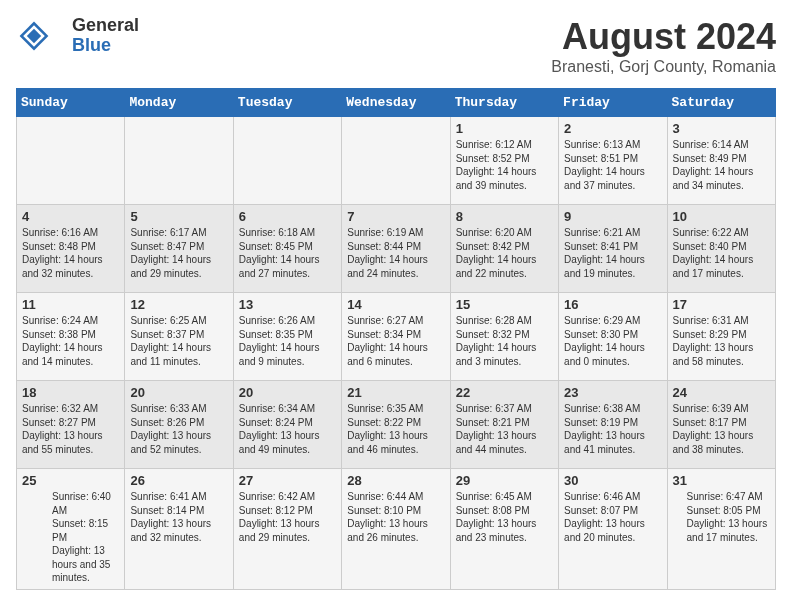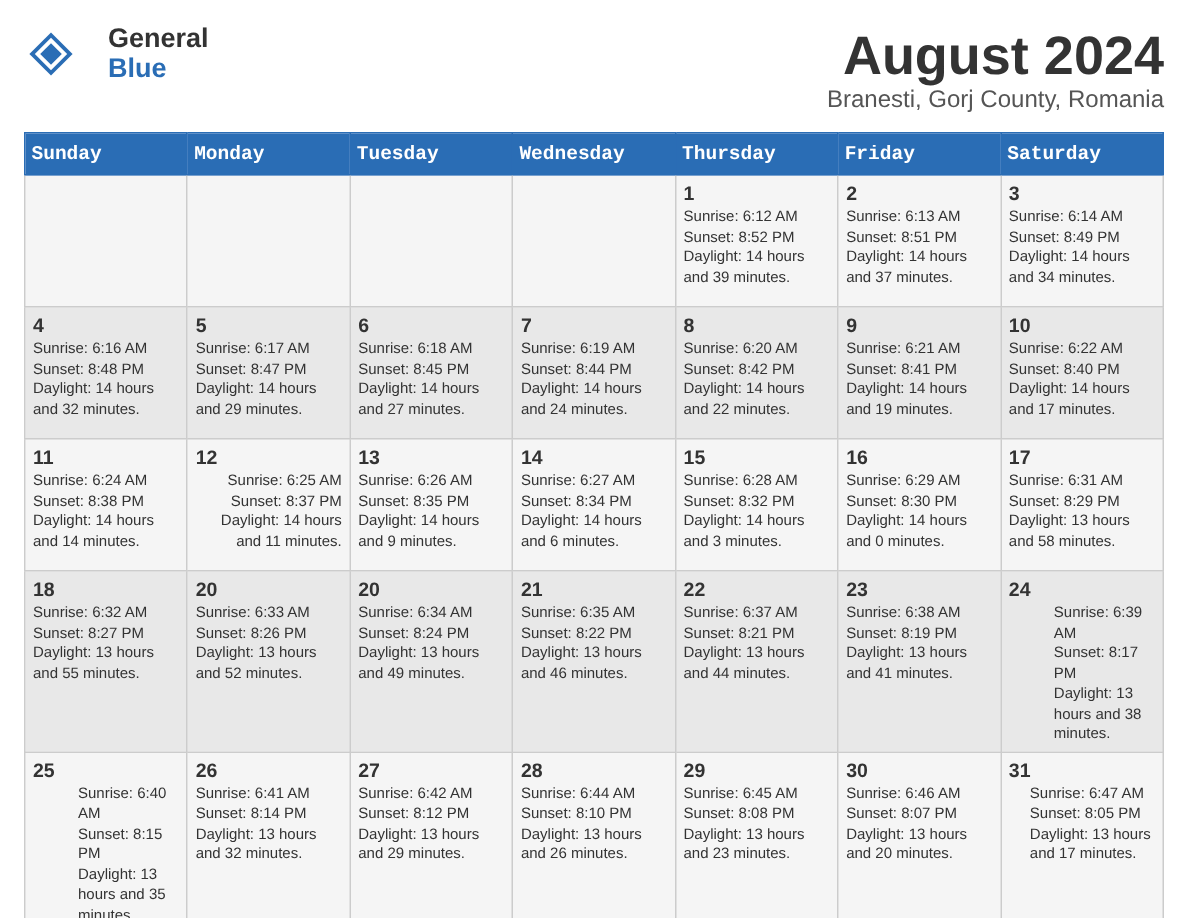"Sunrise: 6:25 AM" div.day-info { text-align: right -> none }
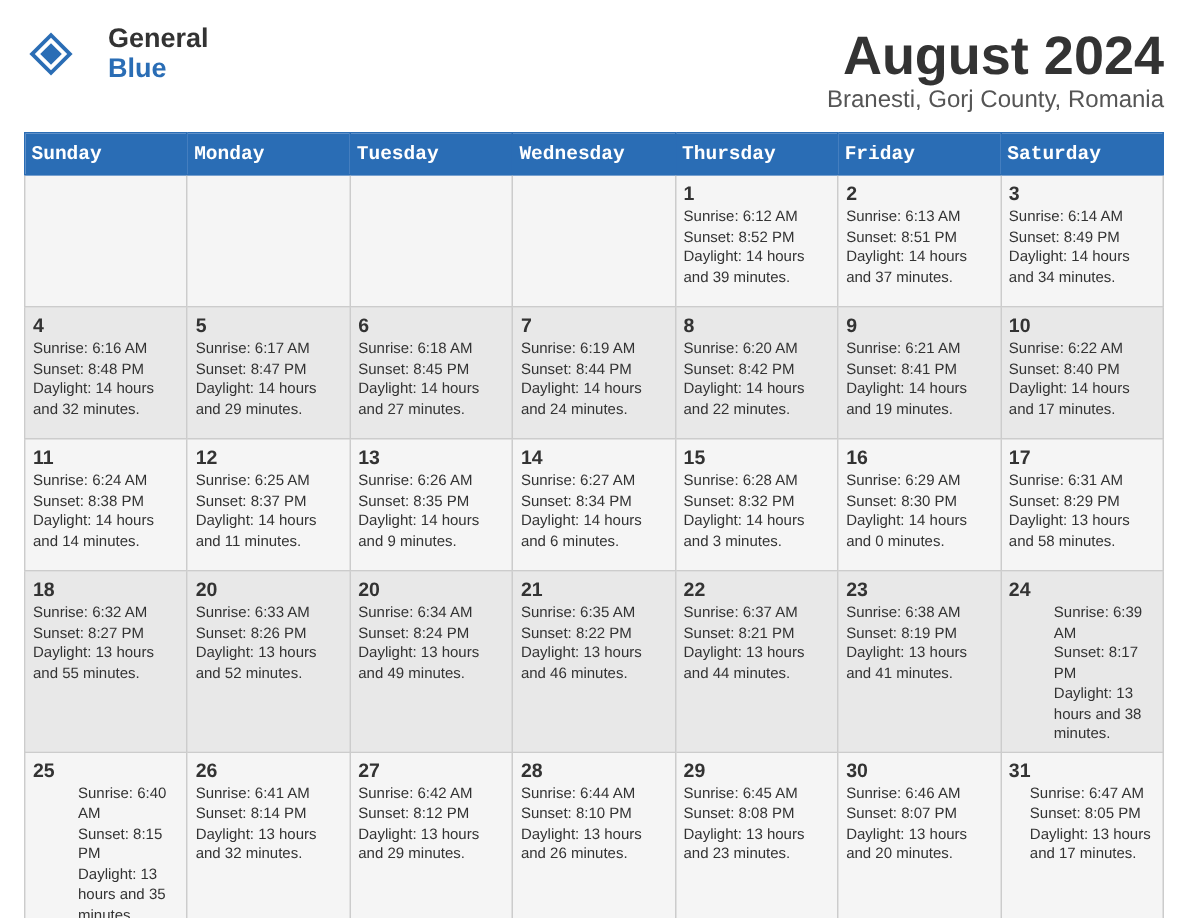"Sunrise: 6:39 AM" div.day-info { margin-left: 30px -> none }
